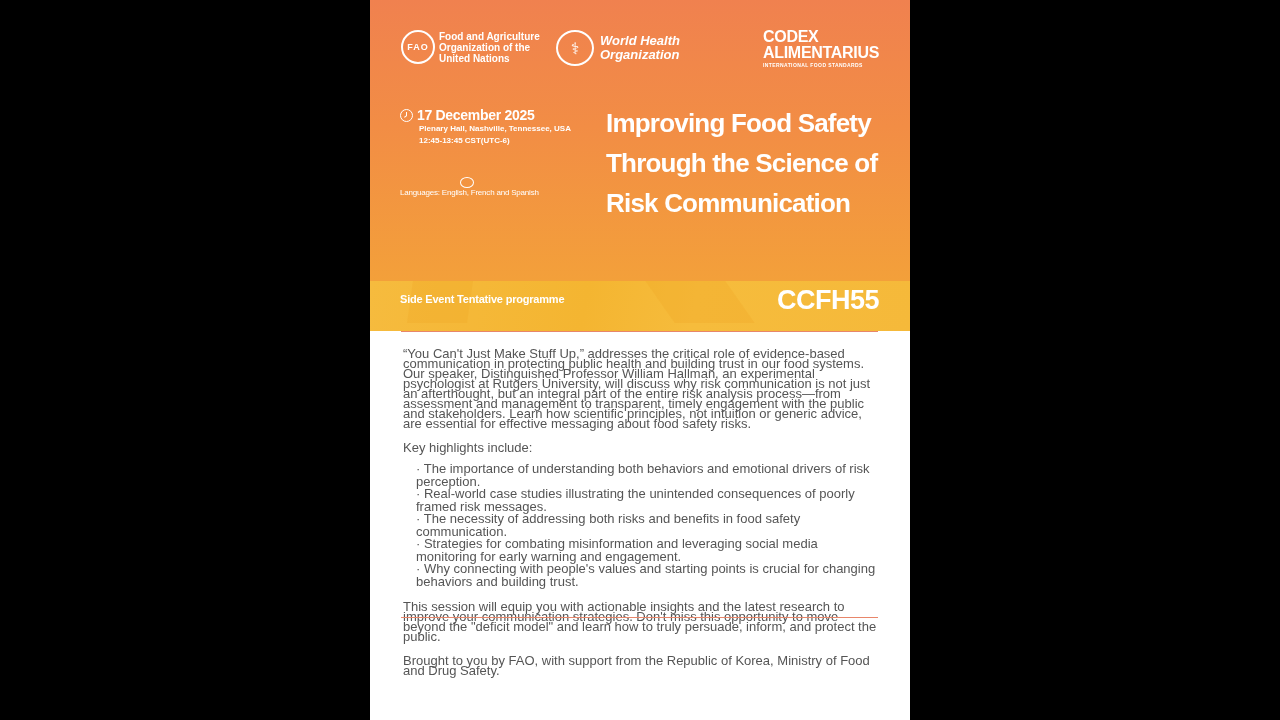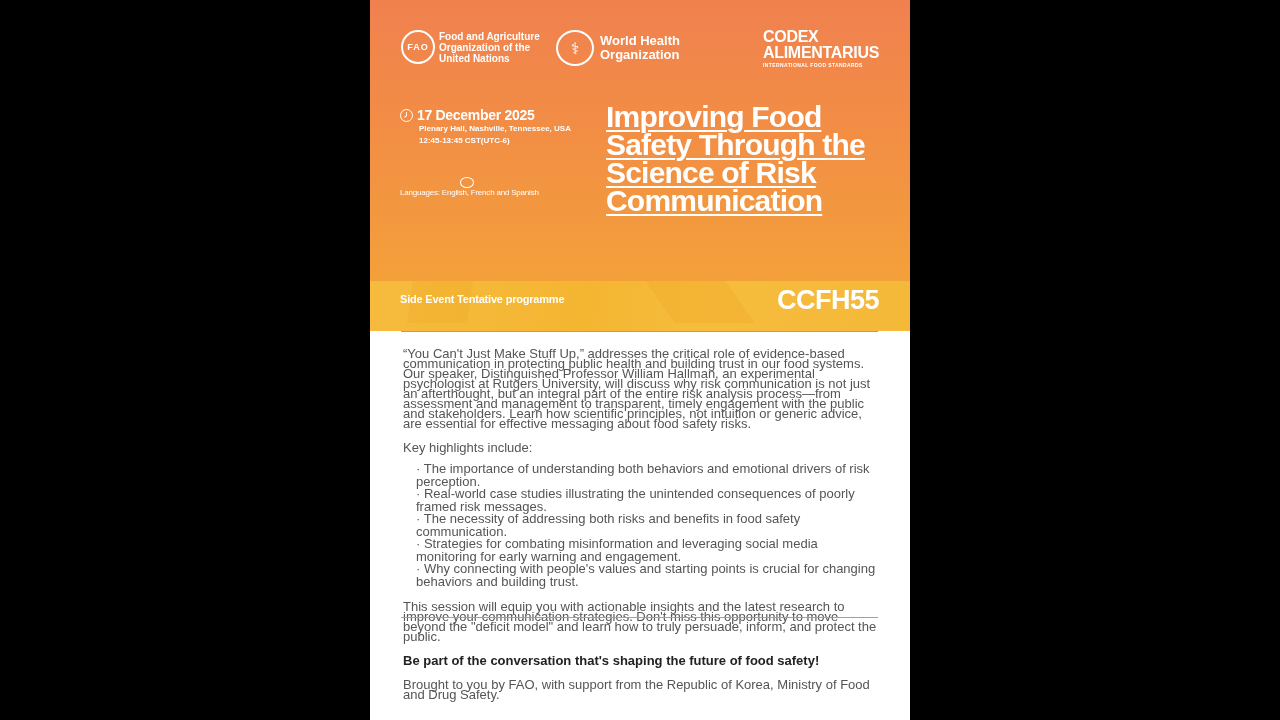"World Health" .who-text { font-style: none -> italic }
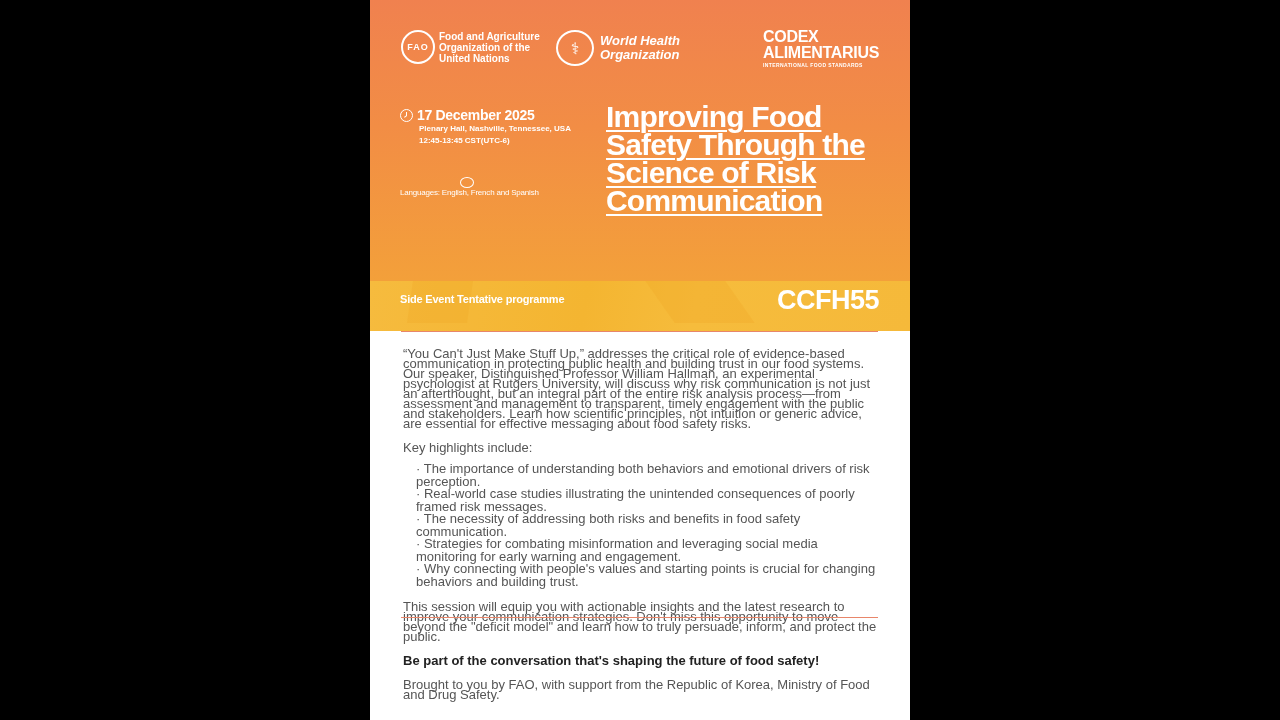"Improving Food Safety Through the" .title { font-size: 30px -> 26px; line-height: 28px -> 40px; text-decoration: underline -> none }
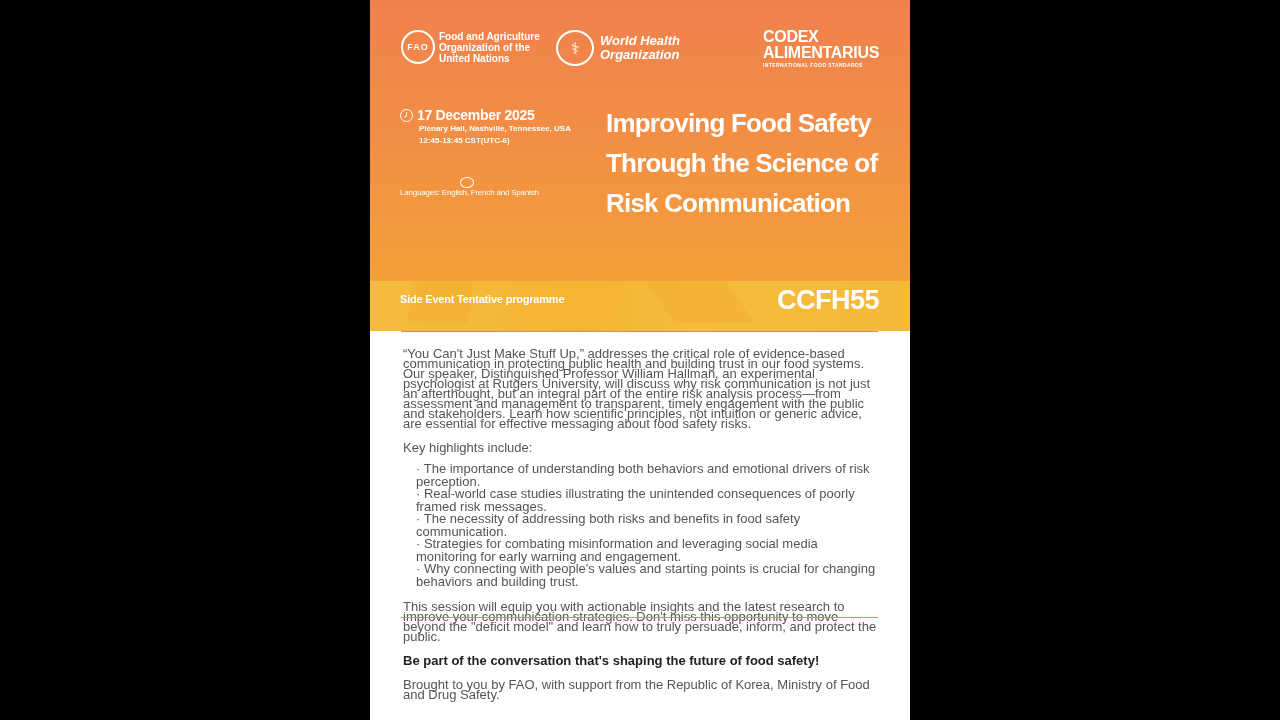"Be part of the conversation" p.strong { html: <p>Be part of the conversation that's shaping the future of food safety!</p> -> none }
